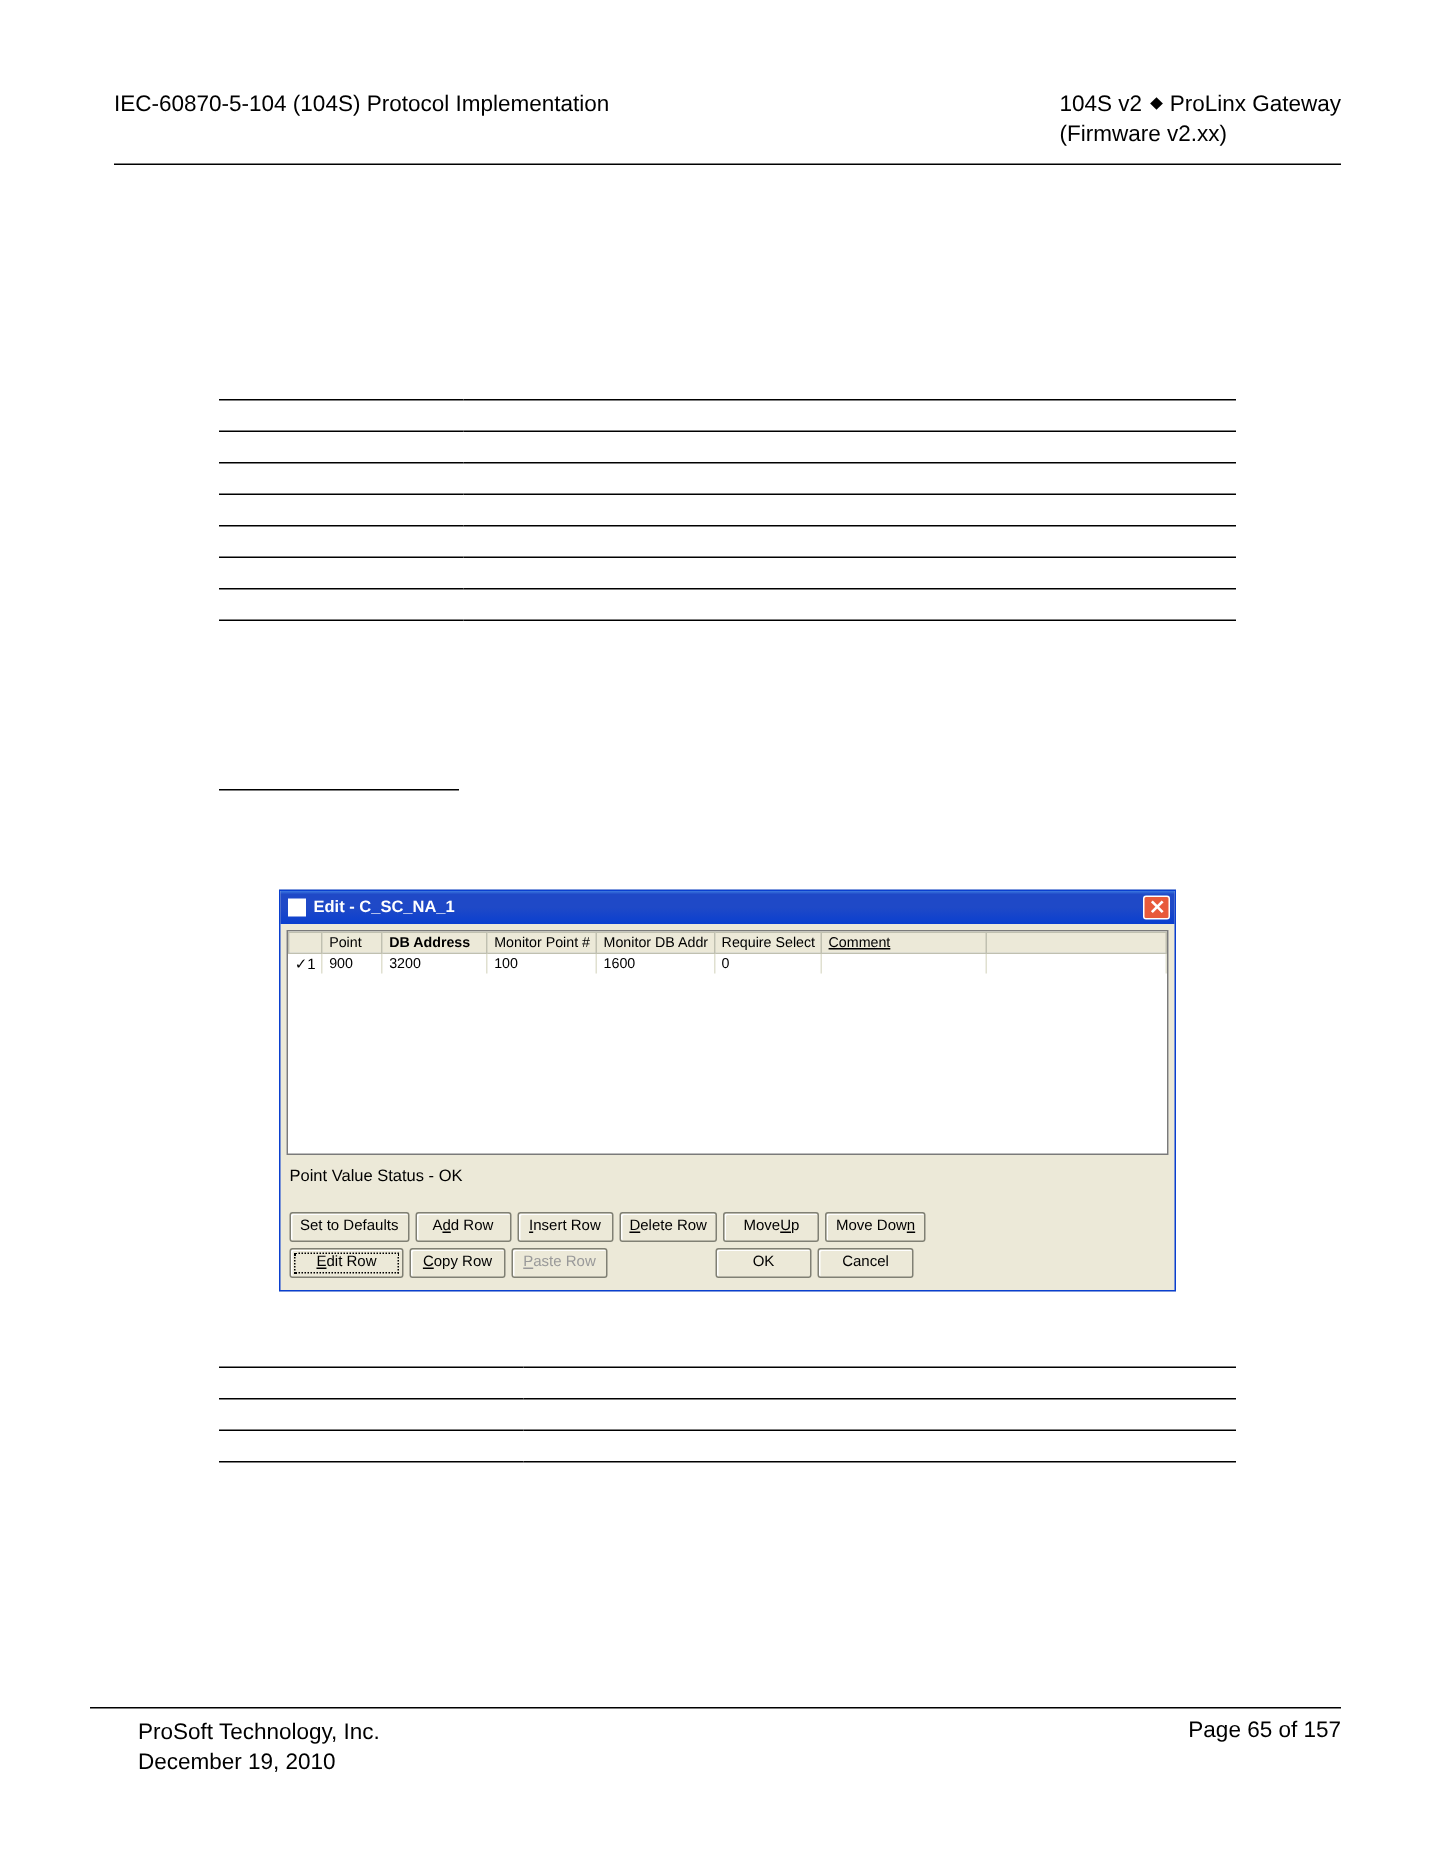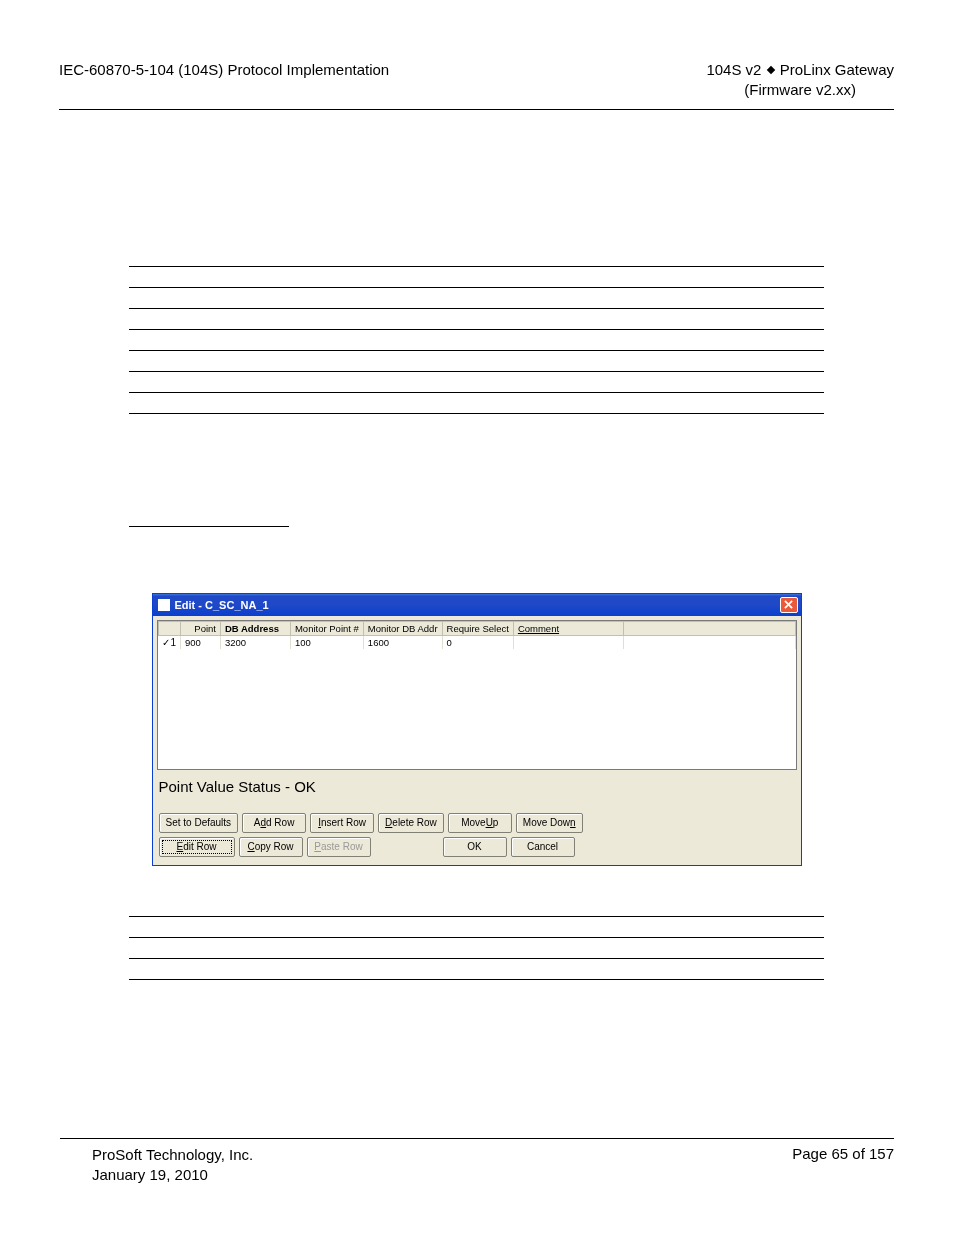"IEC-60870-5-104 (104S) Protocol" .page { padding: 60px 60px 40px 59px -> 60px 60px 40px 76px }
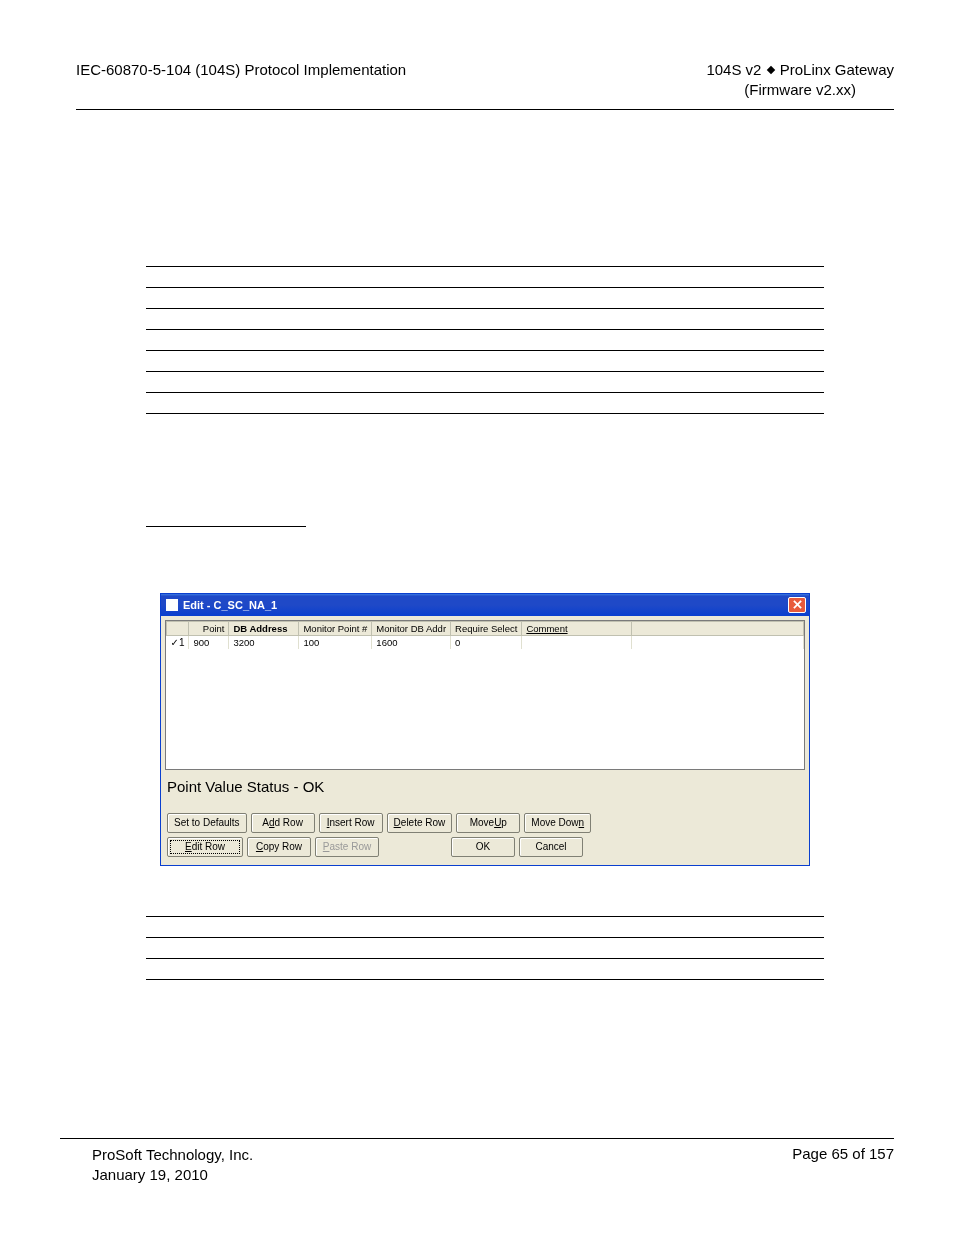"104S v2 ProLinx Gateway" .hdr-right { text-align: center -> left }
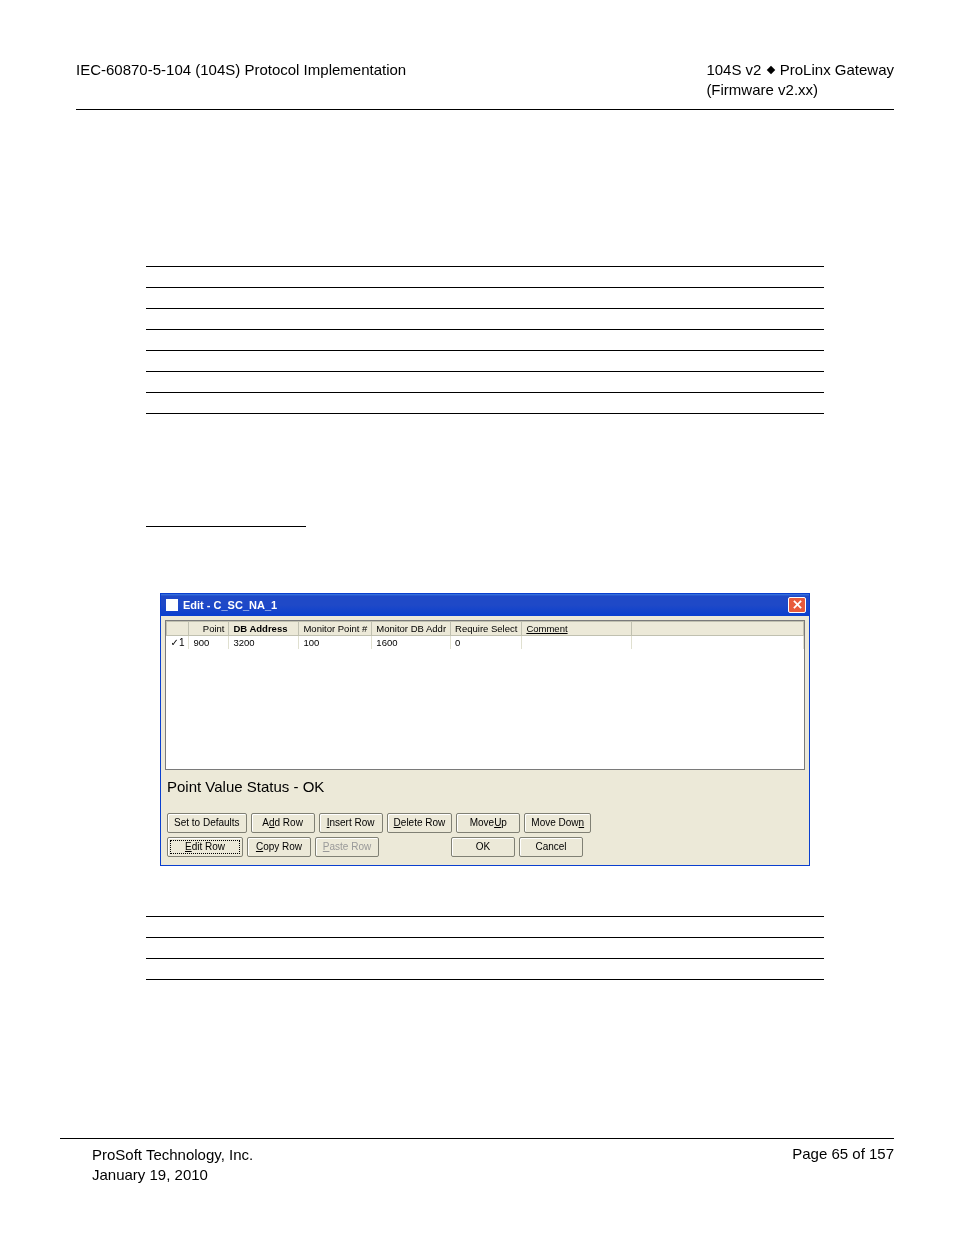"Edit - C_SC_NA_1" .screenshot-wrap { width: 650px -> 598px }
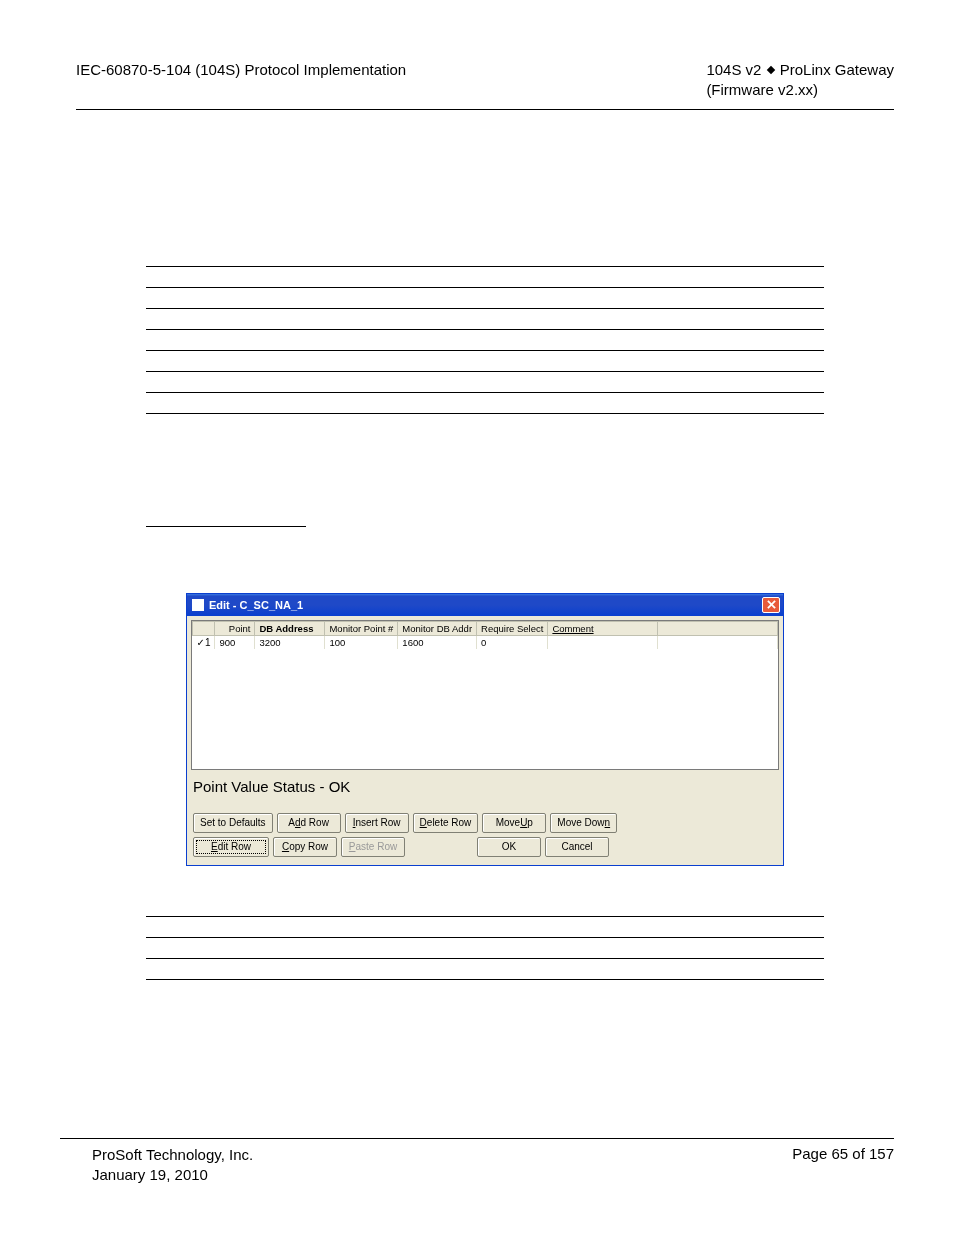"Point" th { text-align: right -> none }
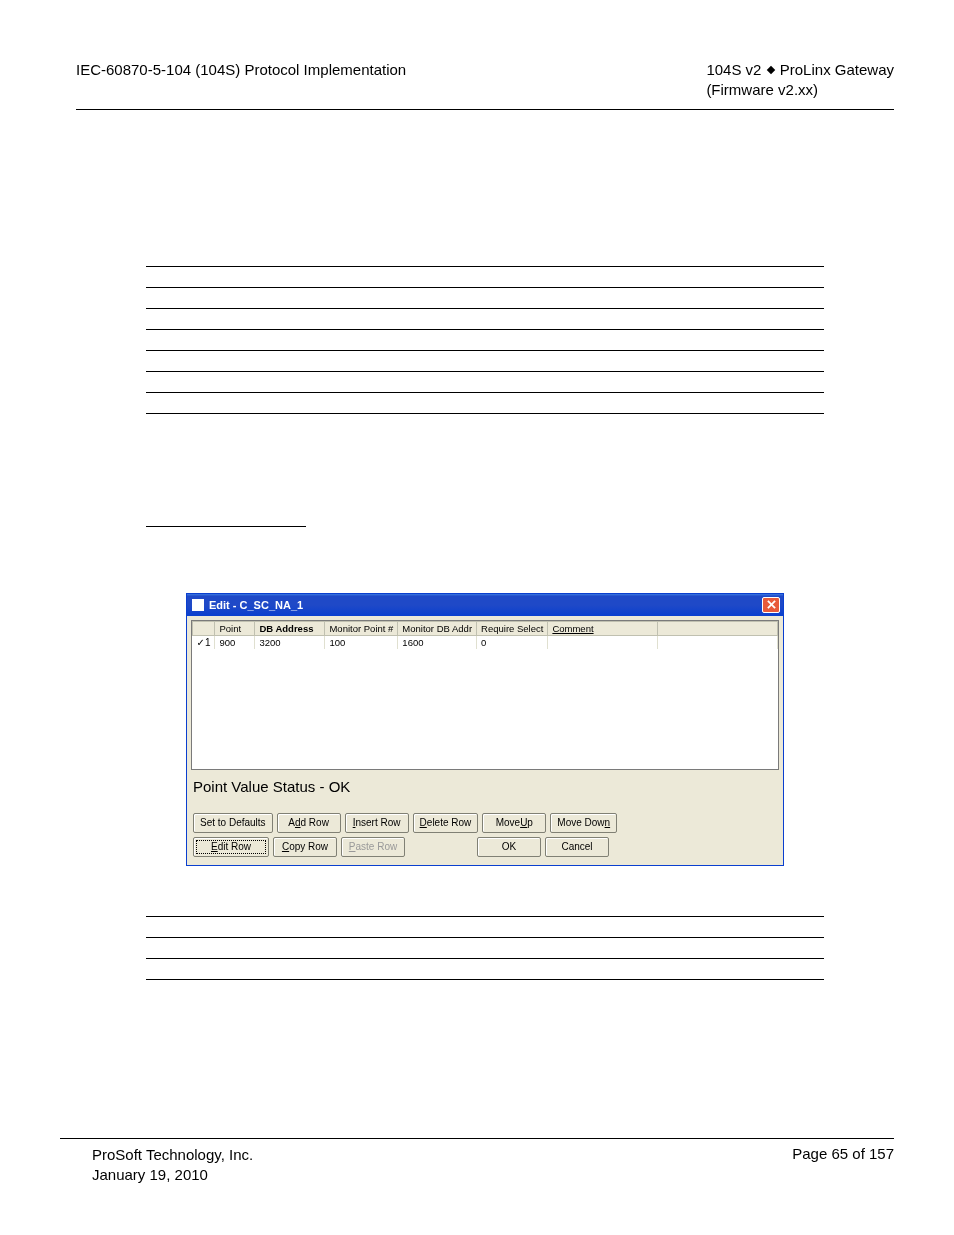"Point Value Status - OK" .status { font-size: 15px -> 11px }
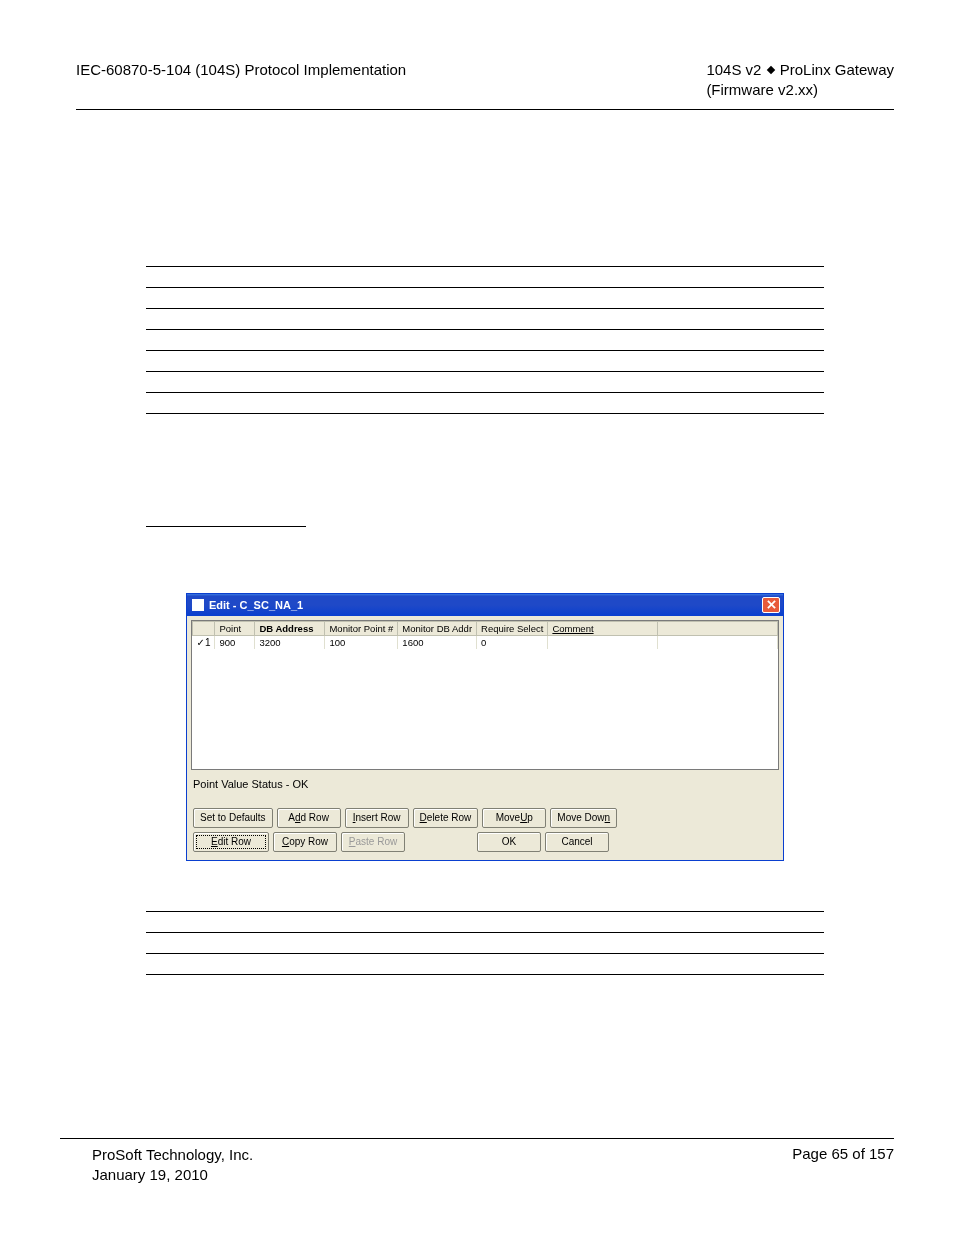"January 19, 2010" div { text: January -> December }
